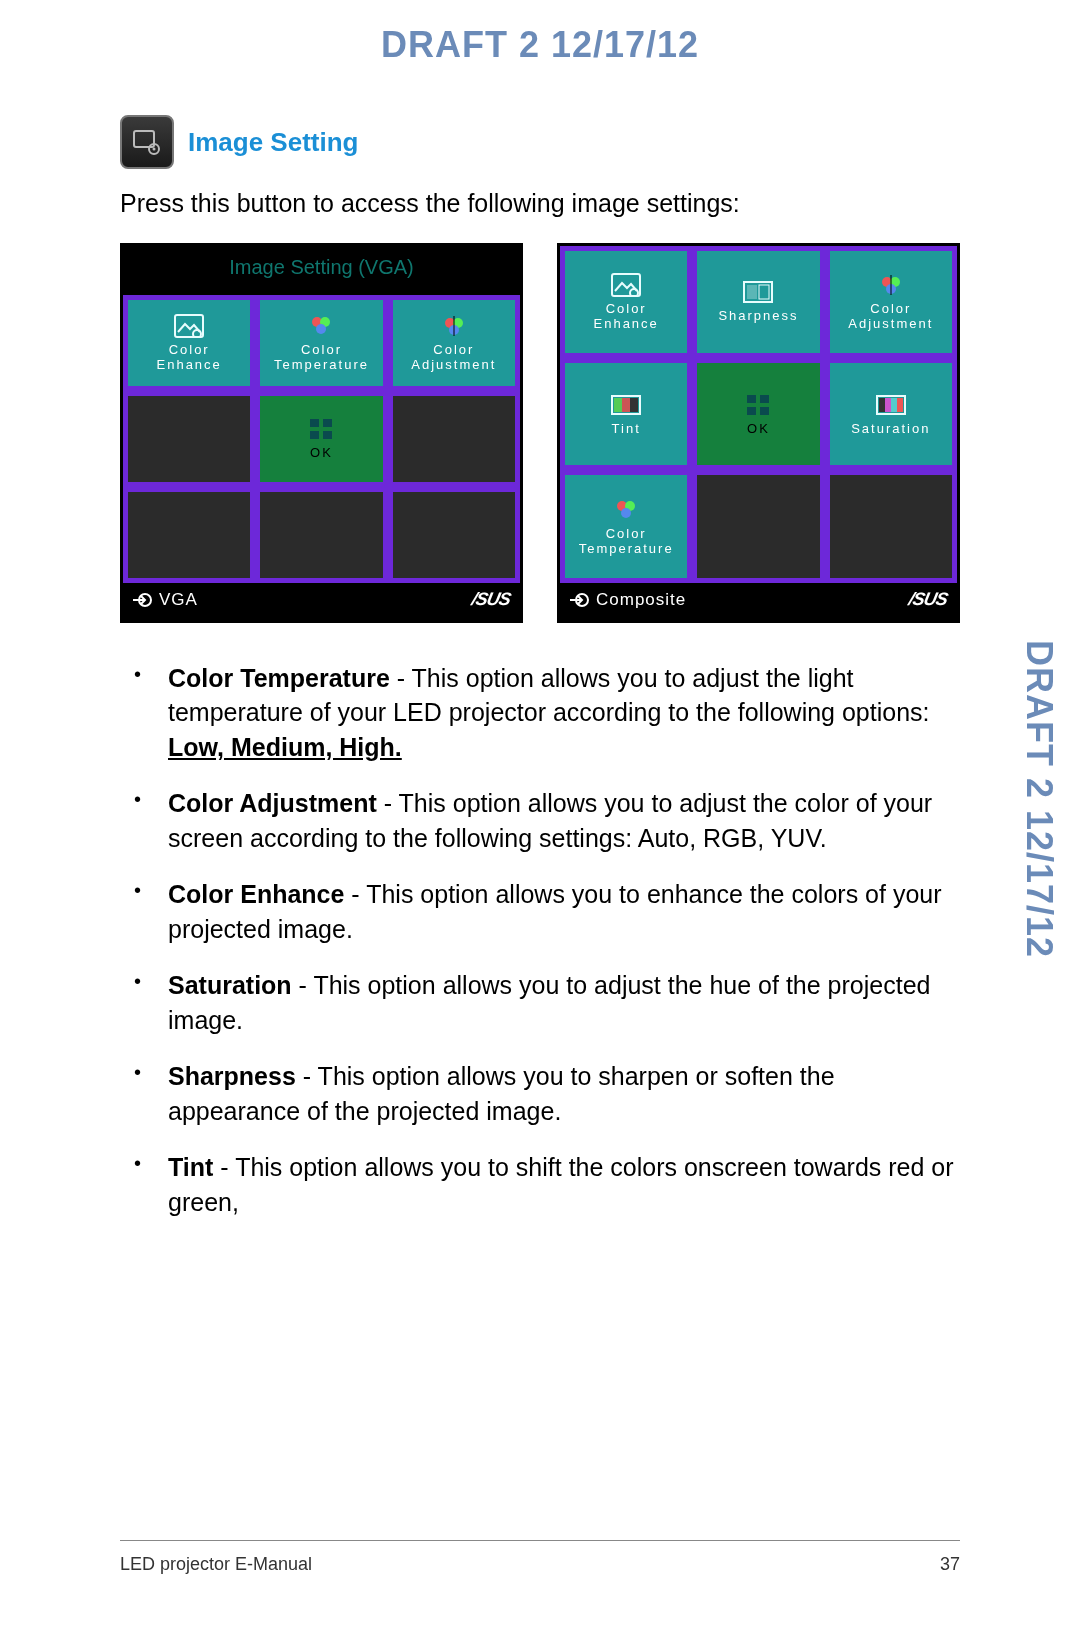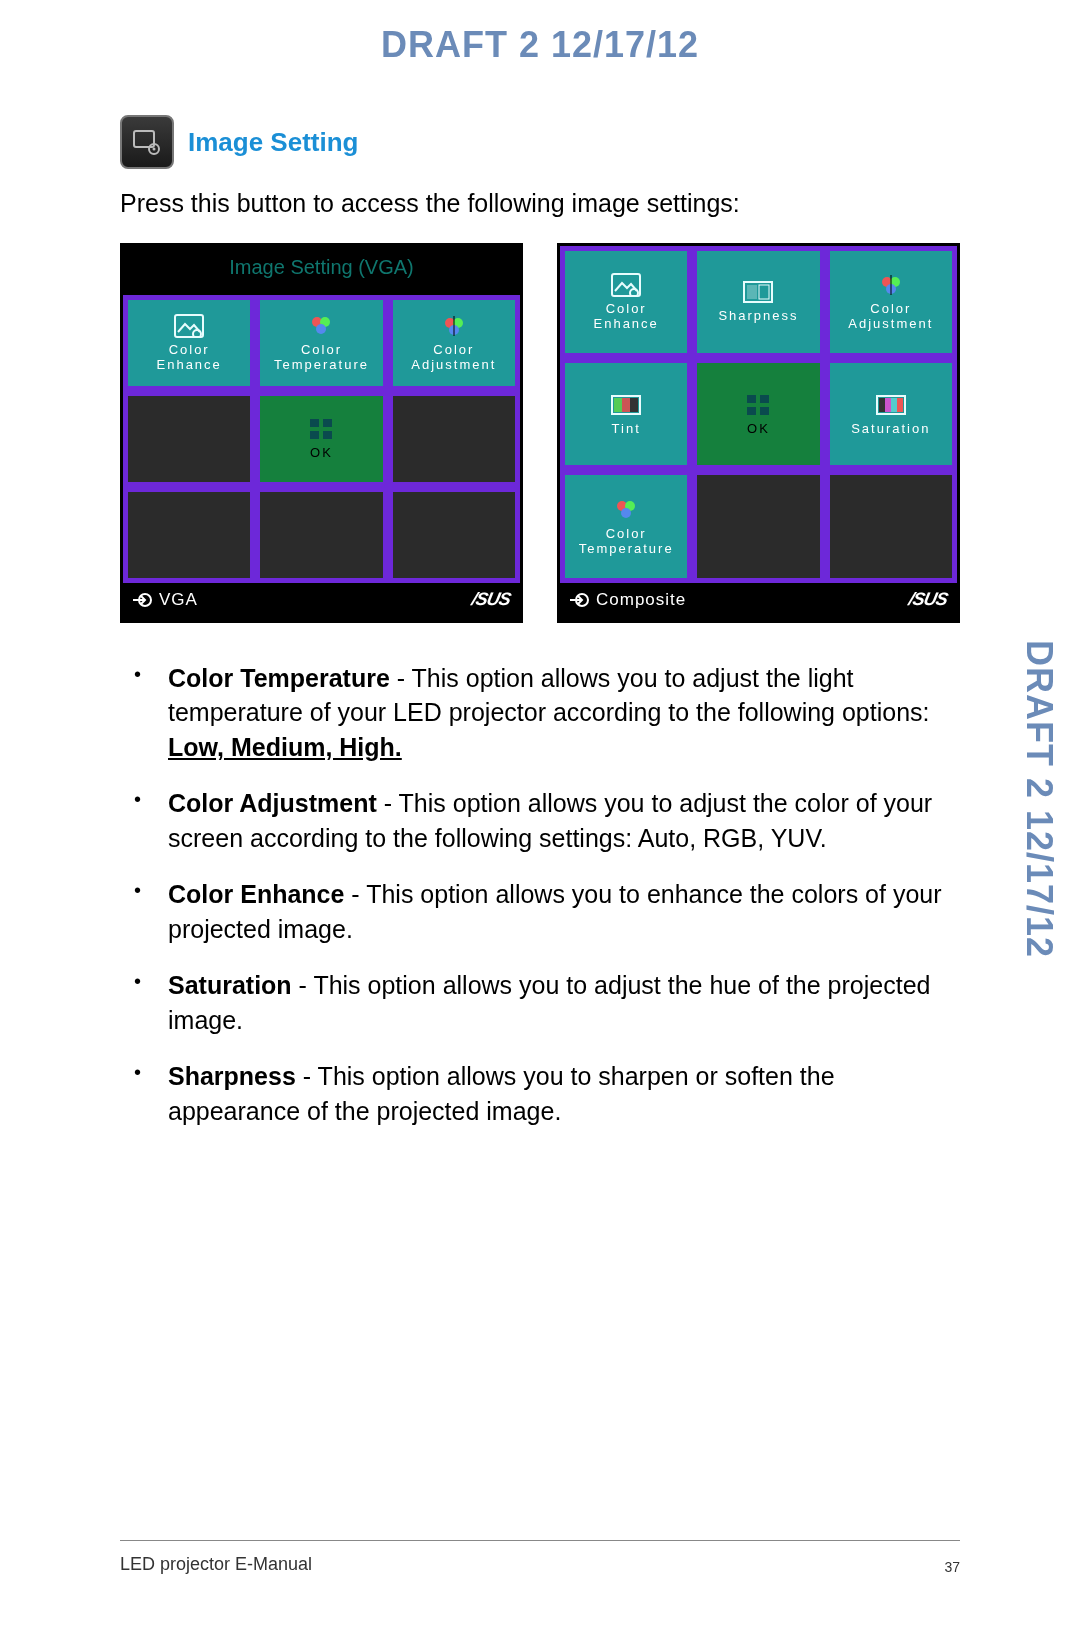"Tint - This option allows" li { html: none -> <li><span>Tint</span><span> - This option allows you to shift the colors onscreen towards red or green,</span></li> }
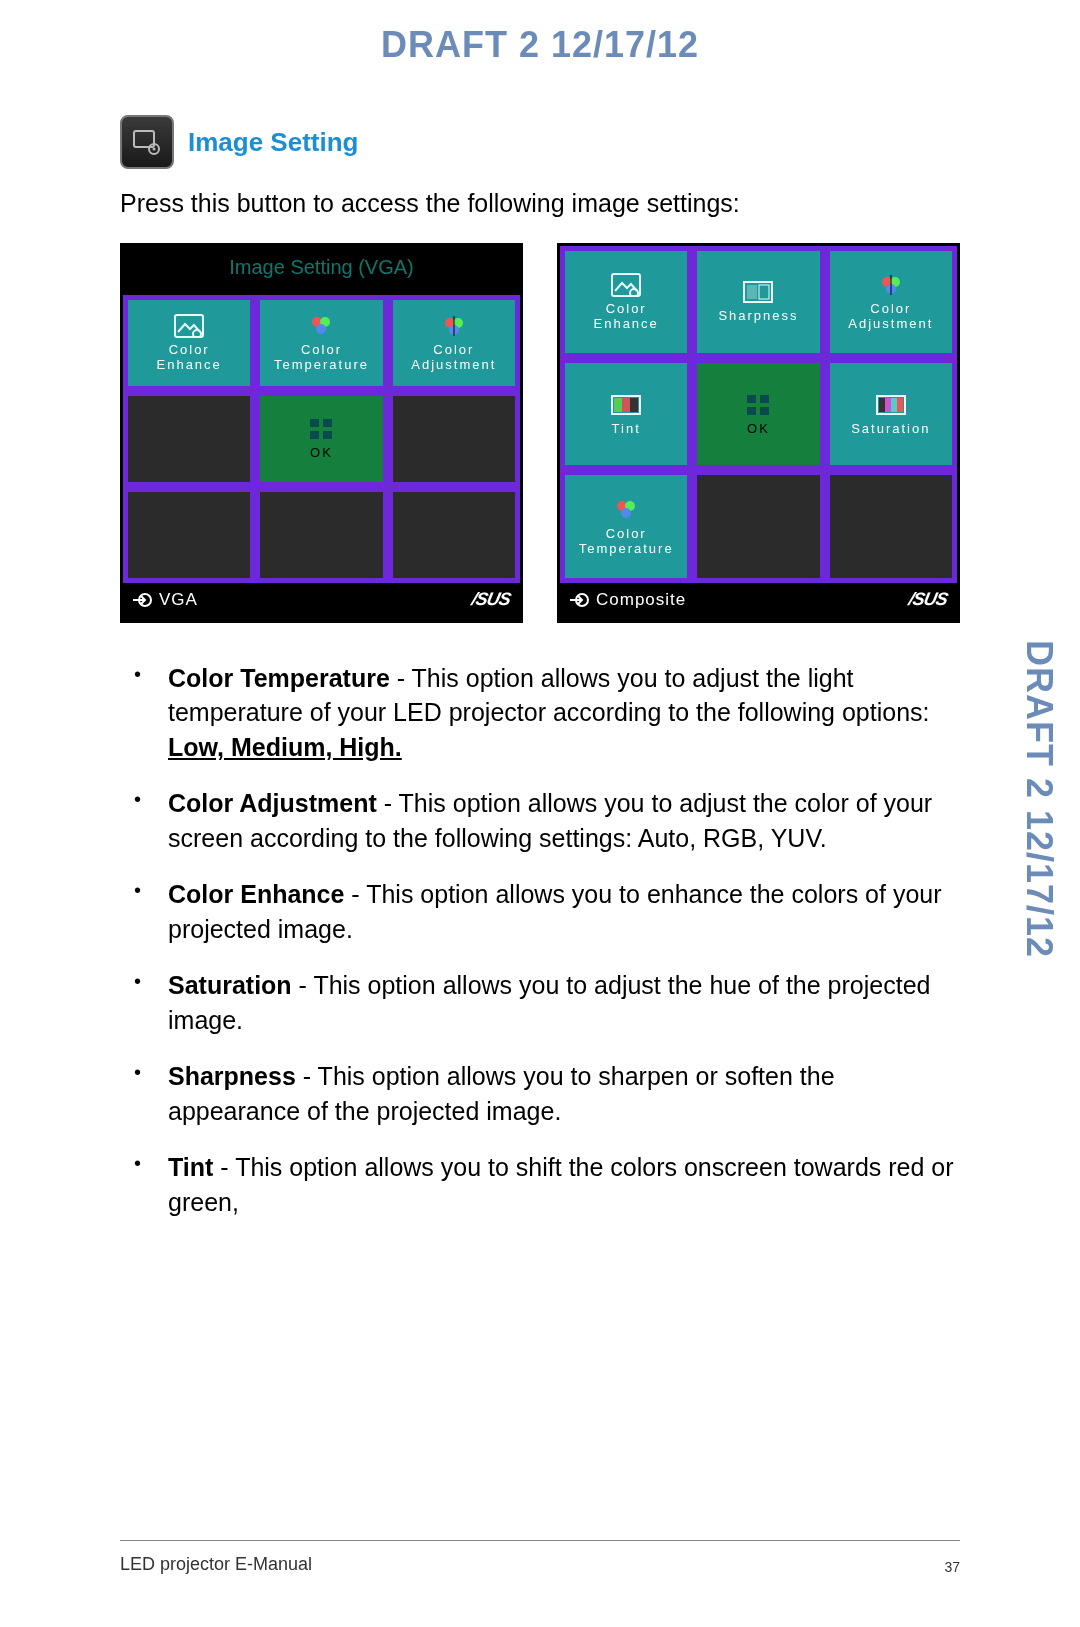"37" .page-number { font-size: 14px -> 18px }
